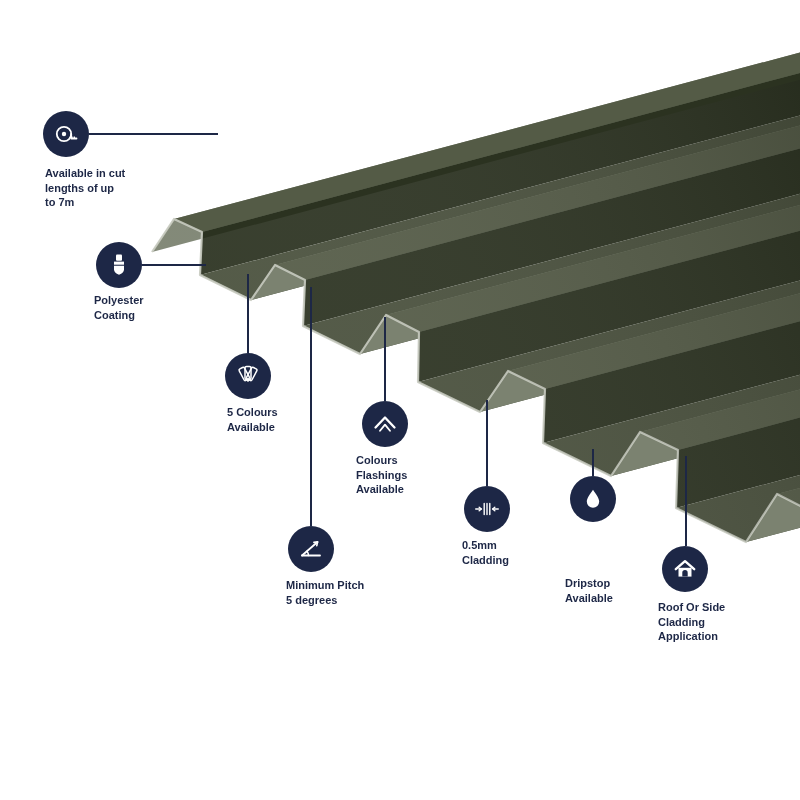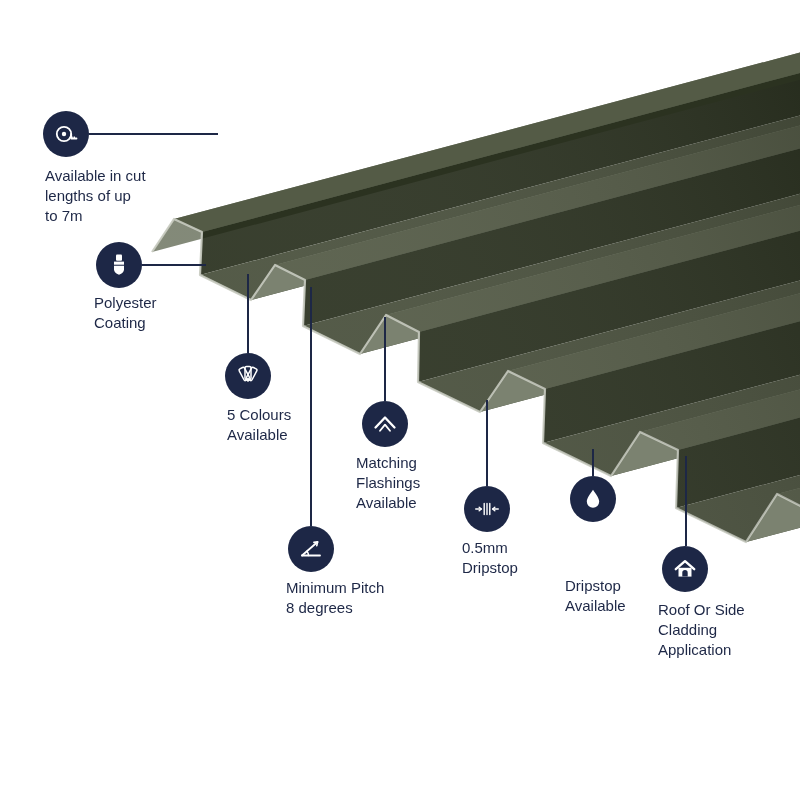"Available in cut" .clabel { font-size: 15px -> 11px; font-weight: 400 -> 700 }
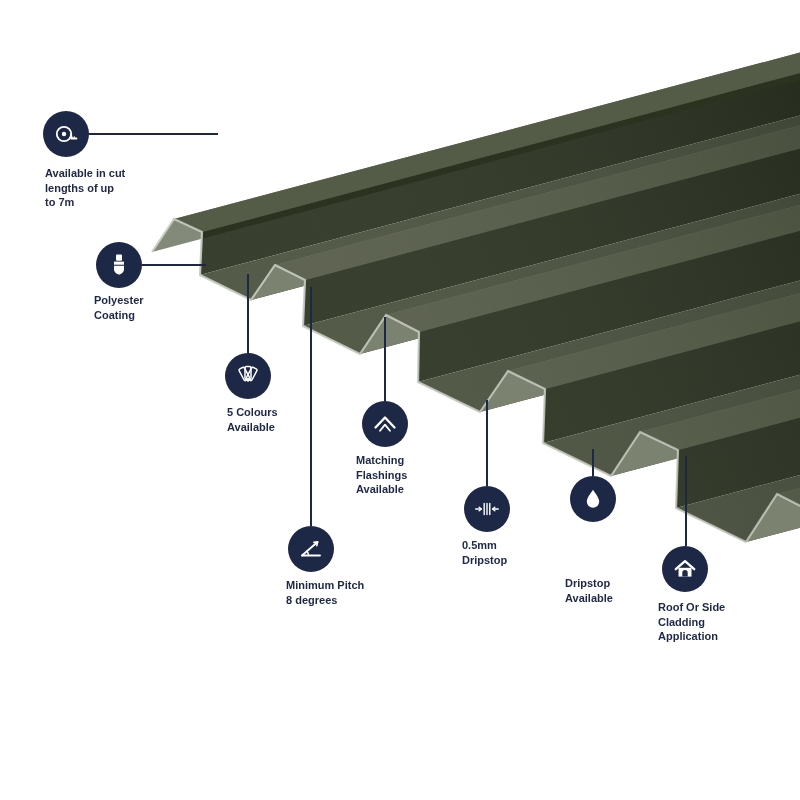"Matching" div.clabel { text: Matching -> Colours }
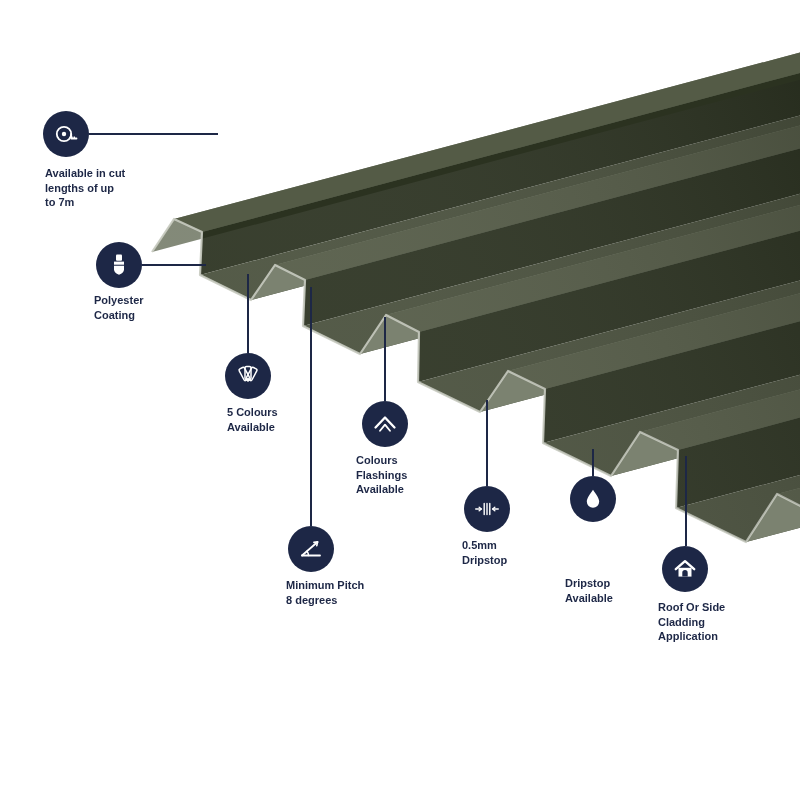"0.5mm" div.clabel { text: Dripstop -> Cladding }
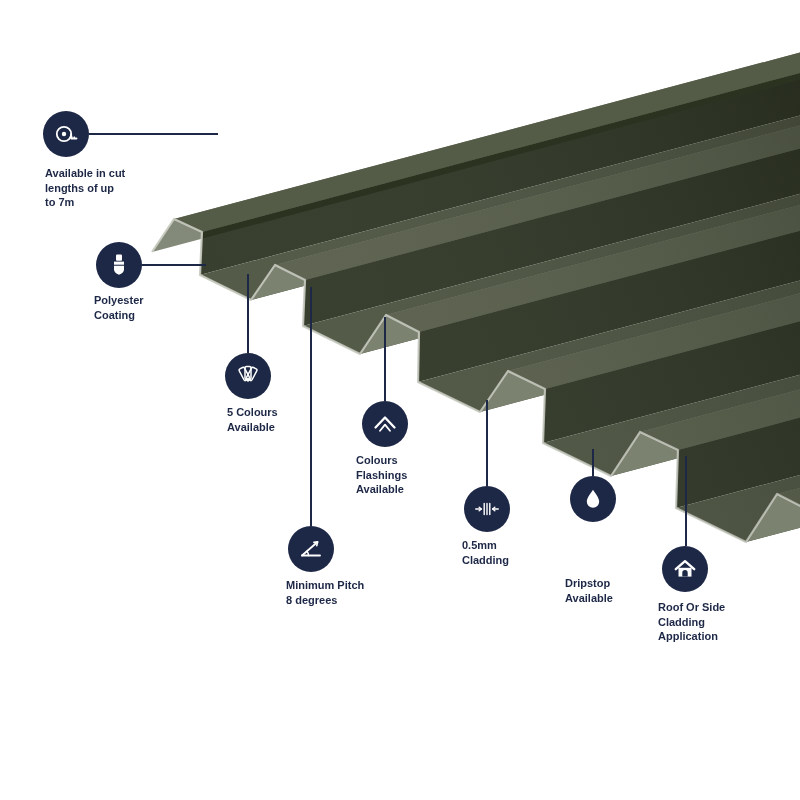"Minimum Pitch" div.clabel { text: 8 -> 5 }
